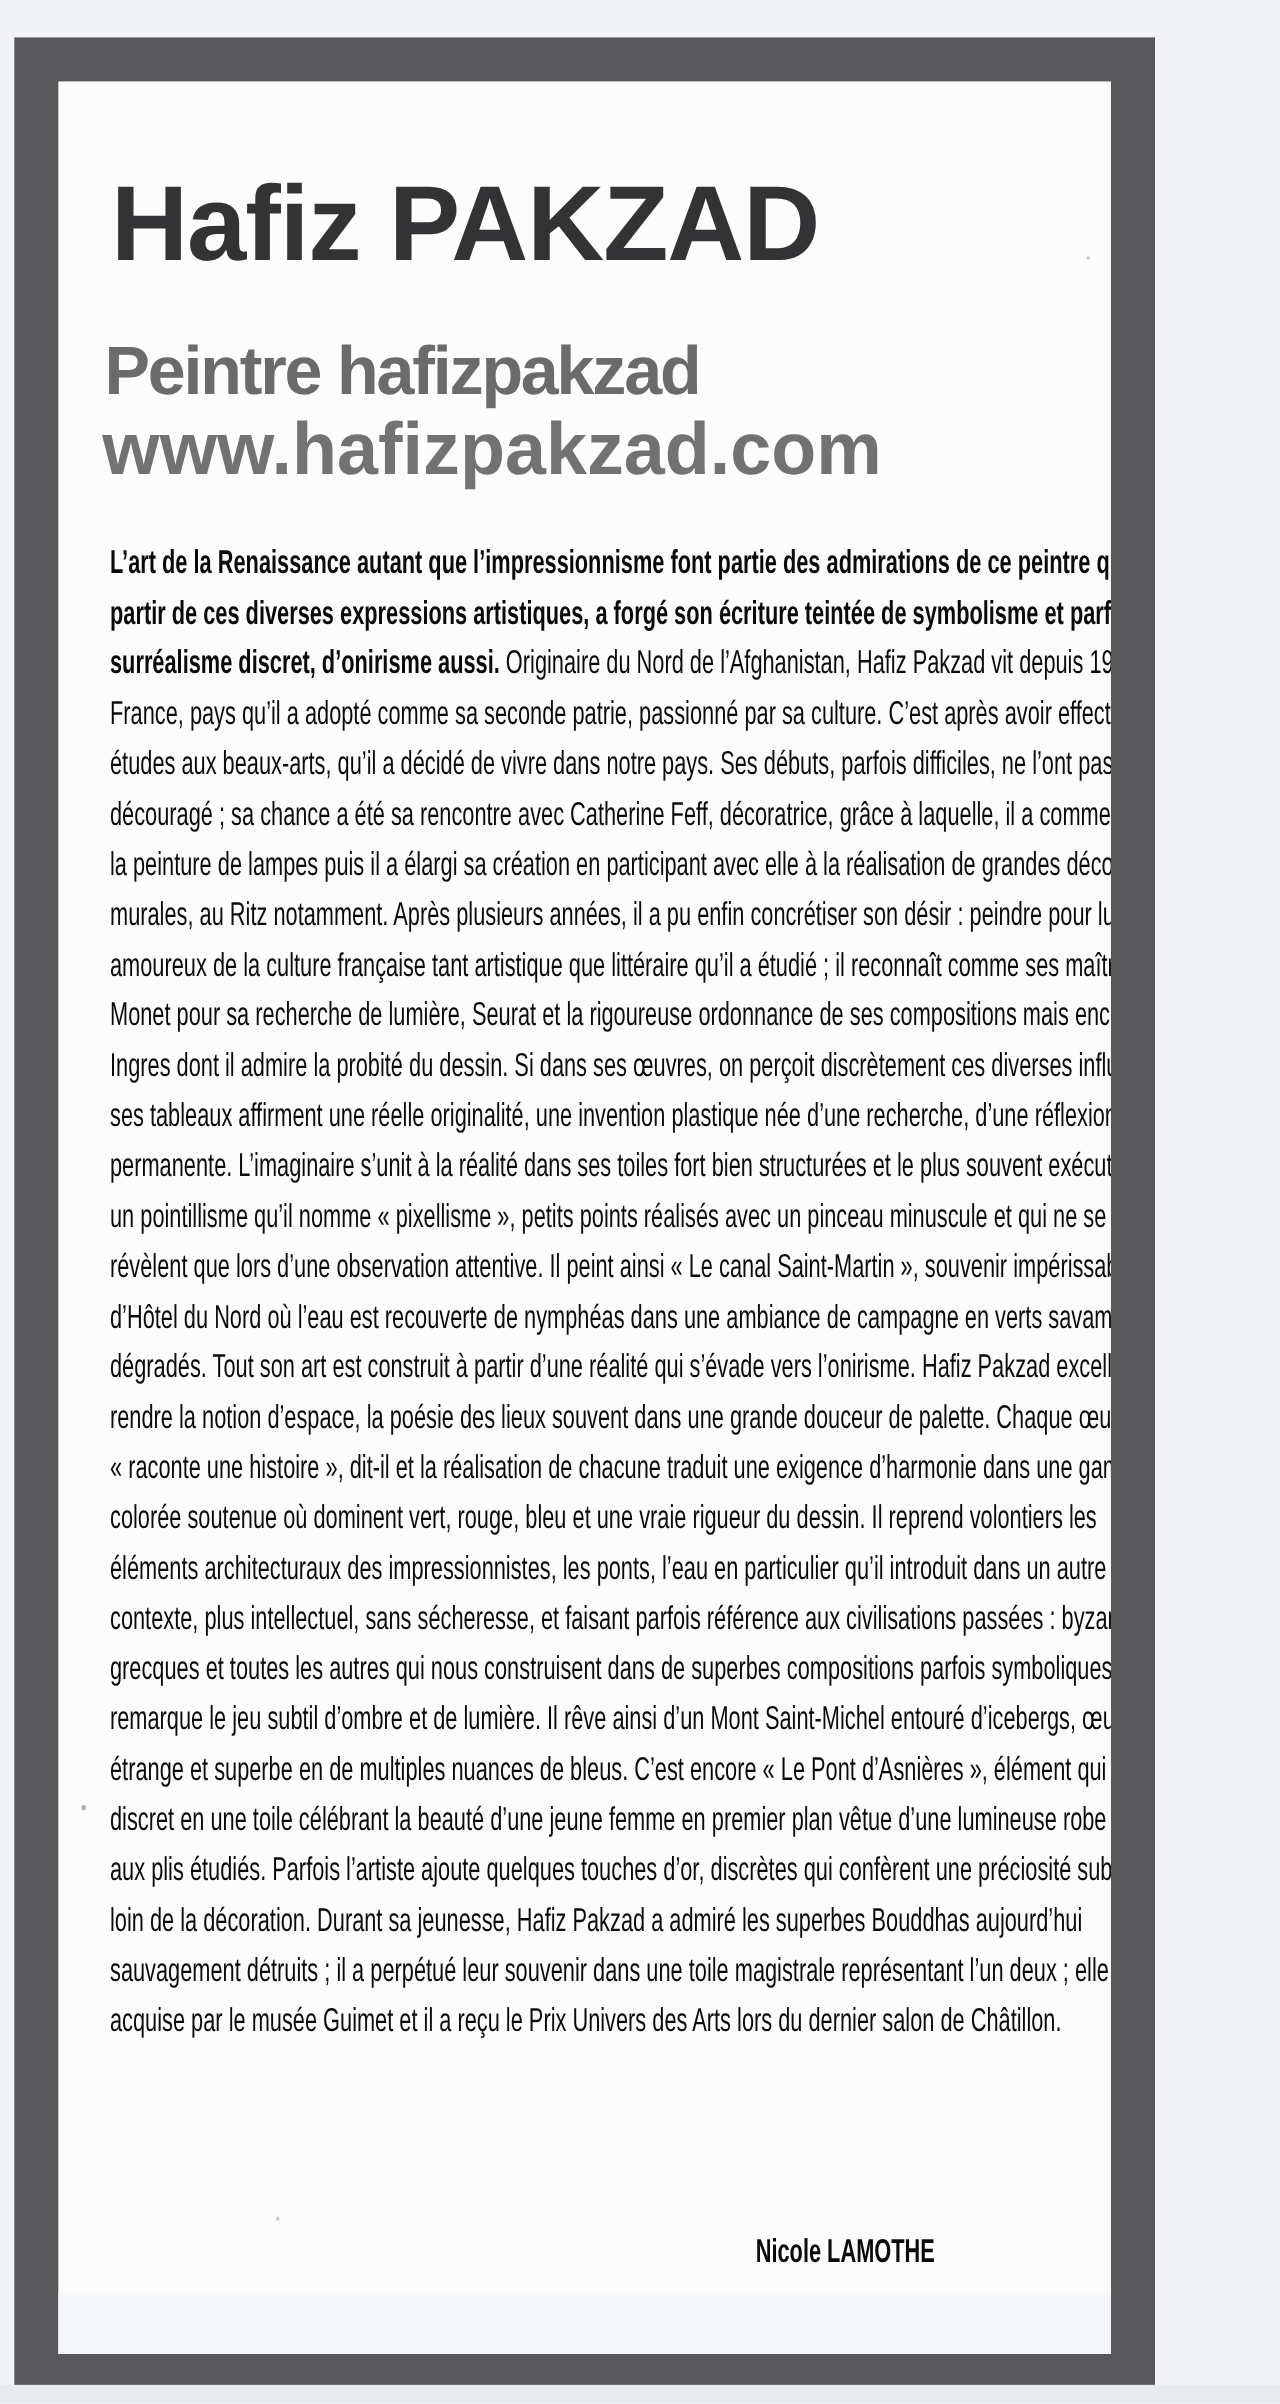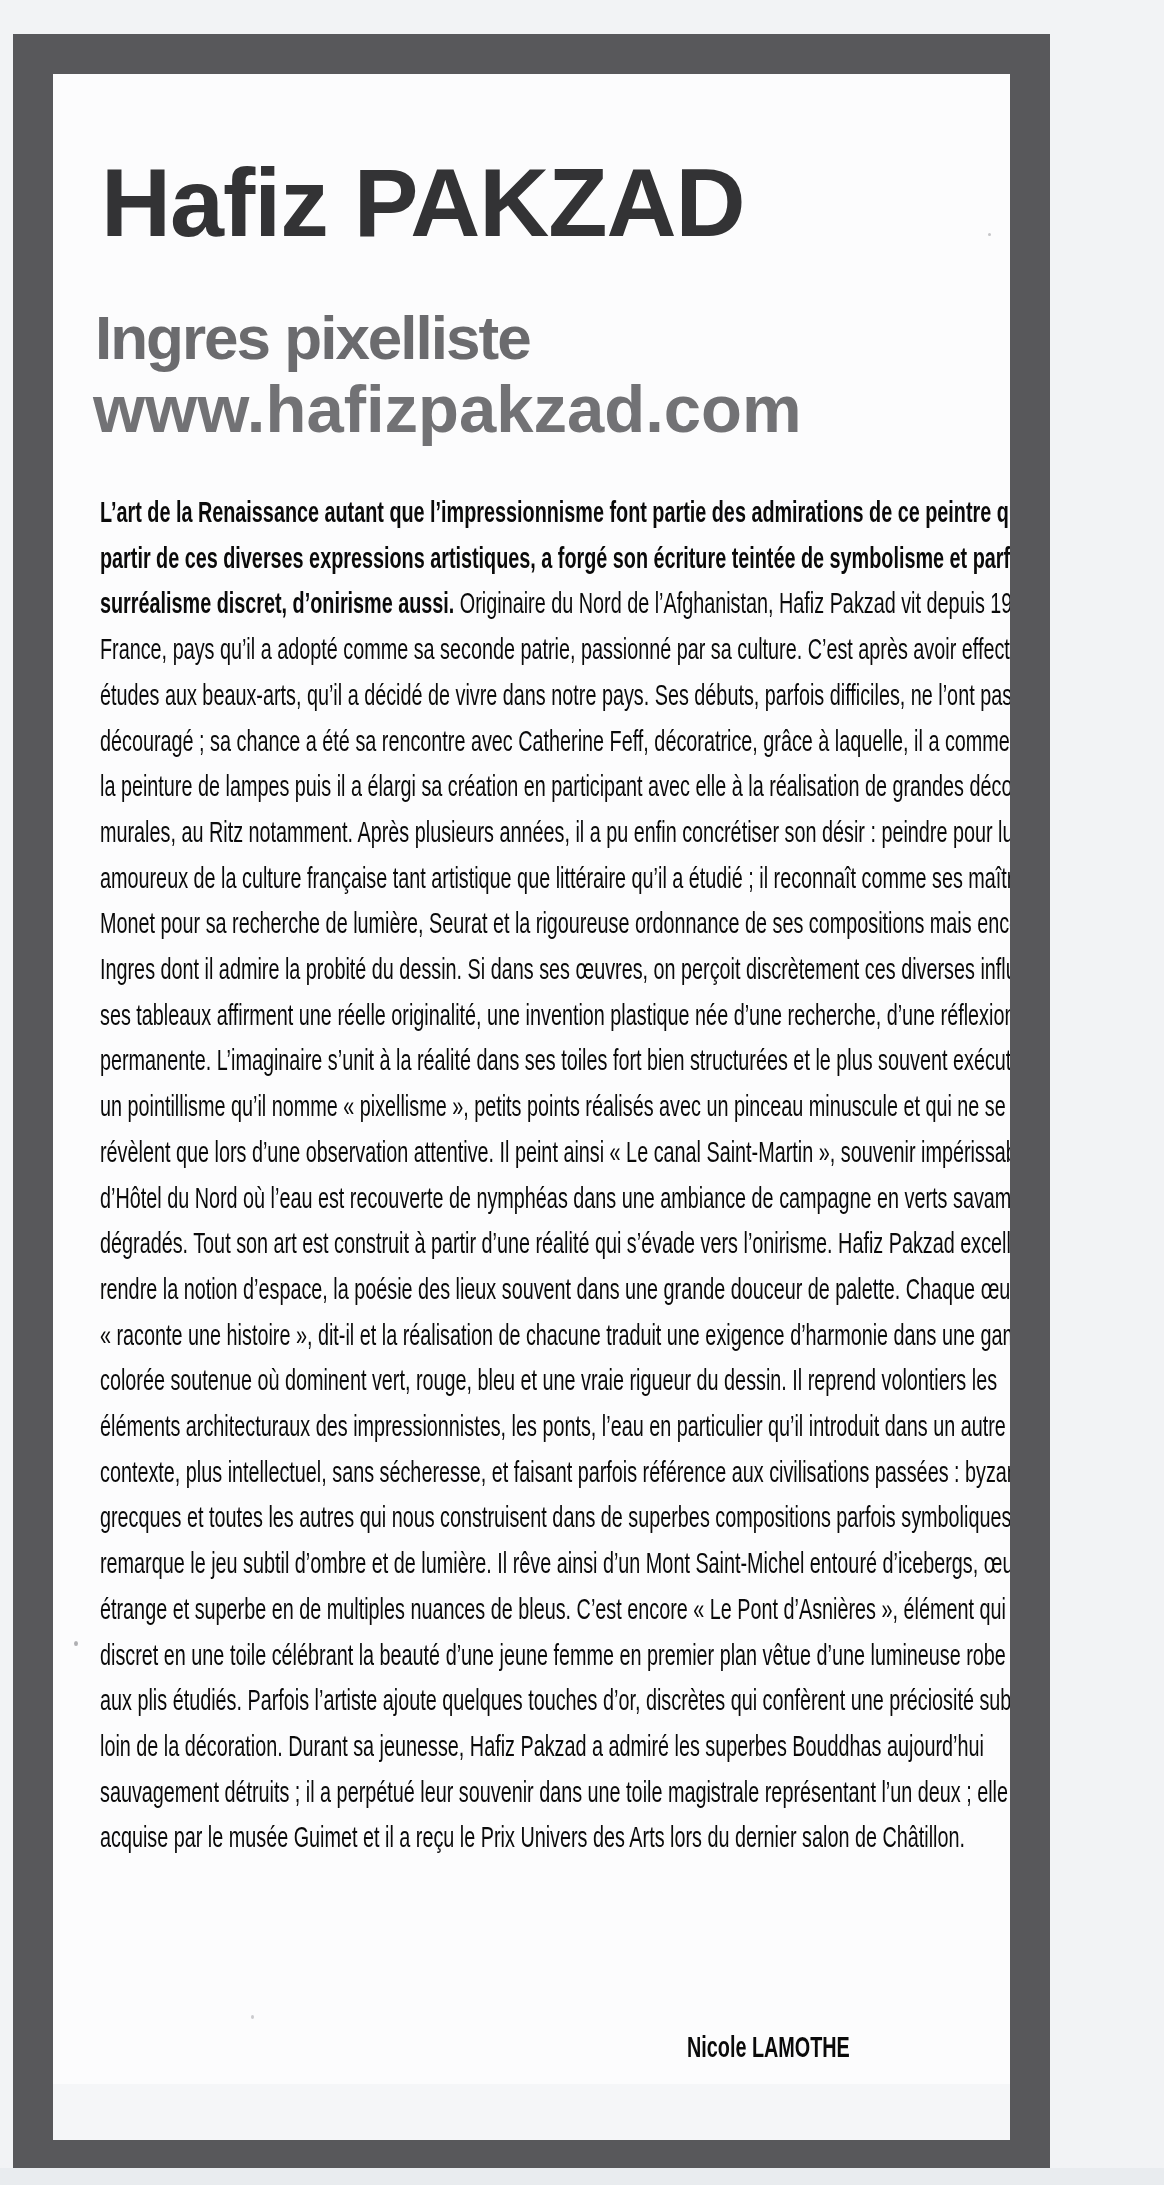"Ingres pixelliste" h2.subtitle { text: Ingres pixelliste -> Peintre hafizpakzad }
